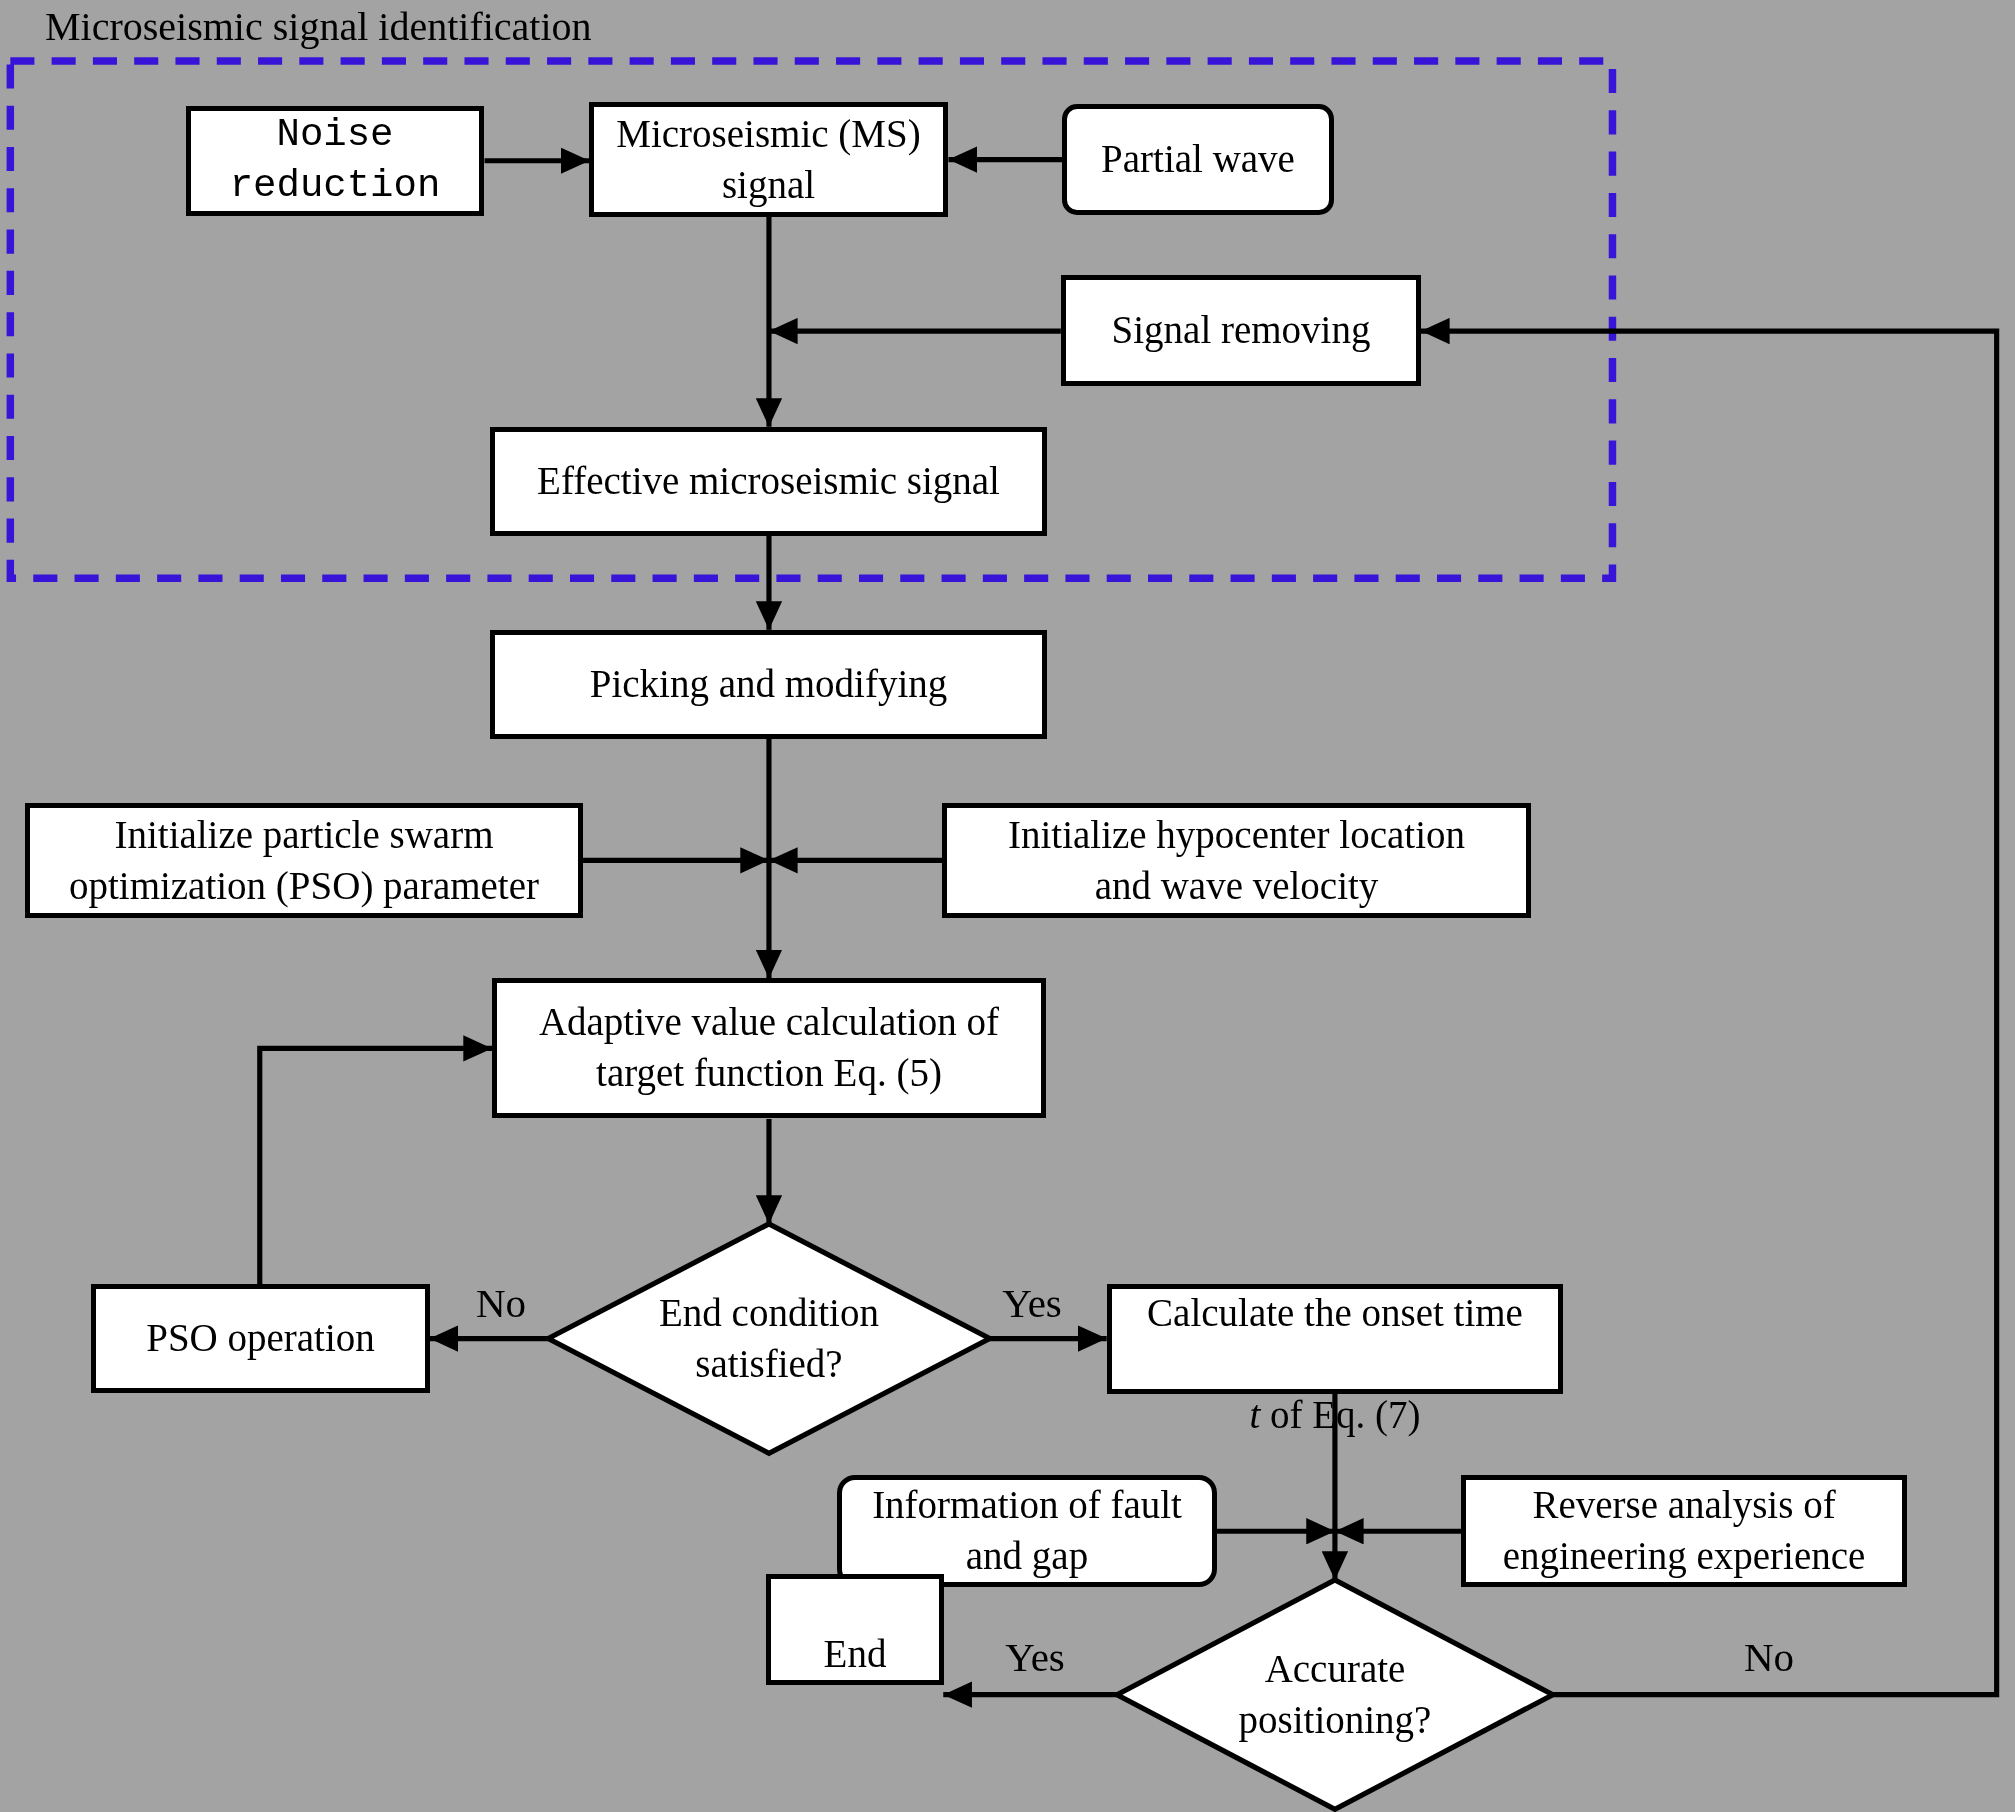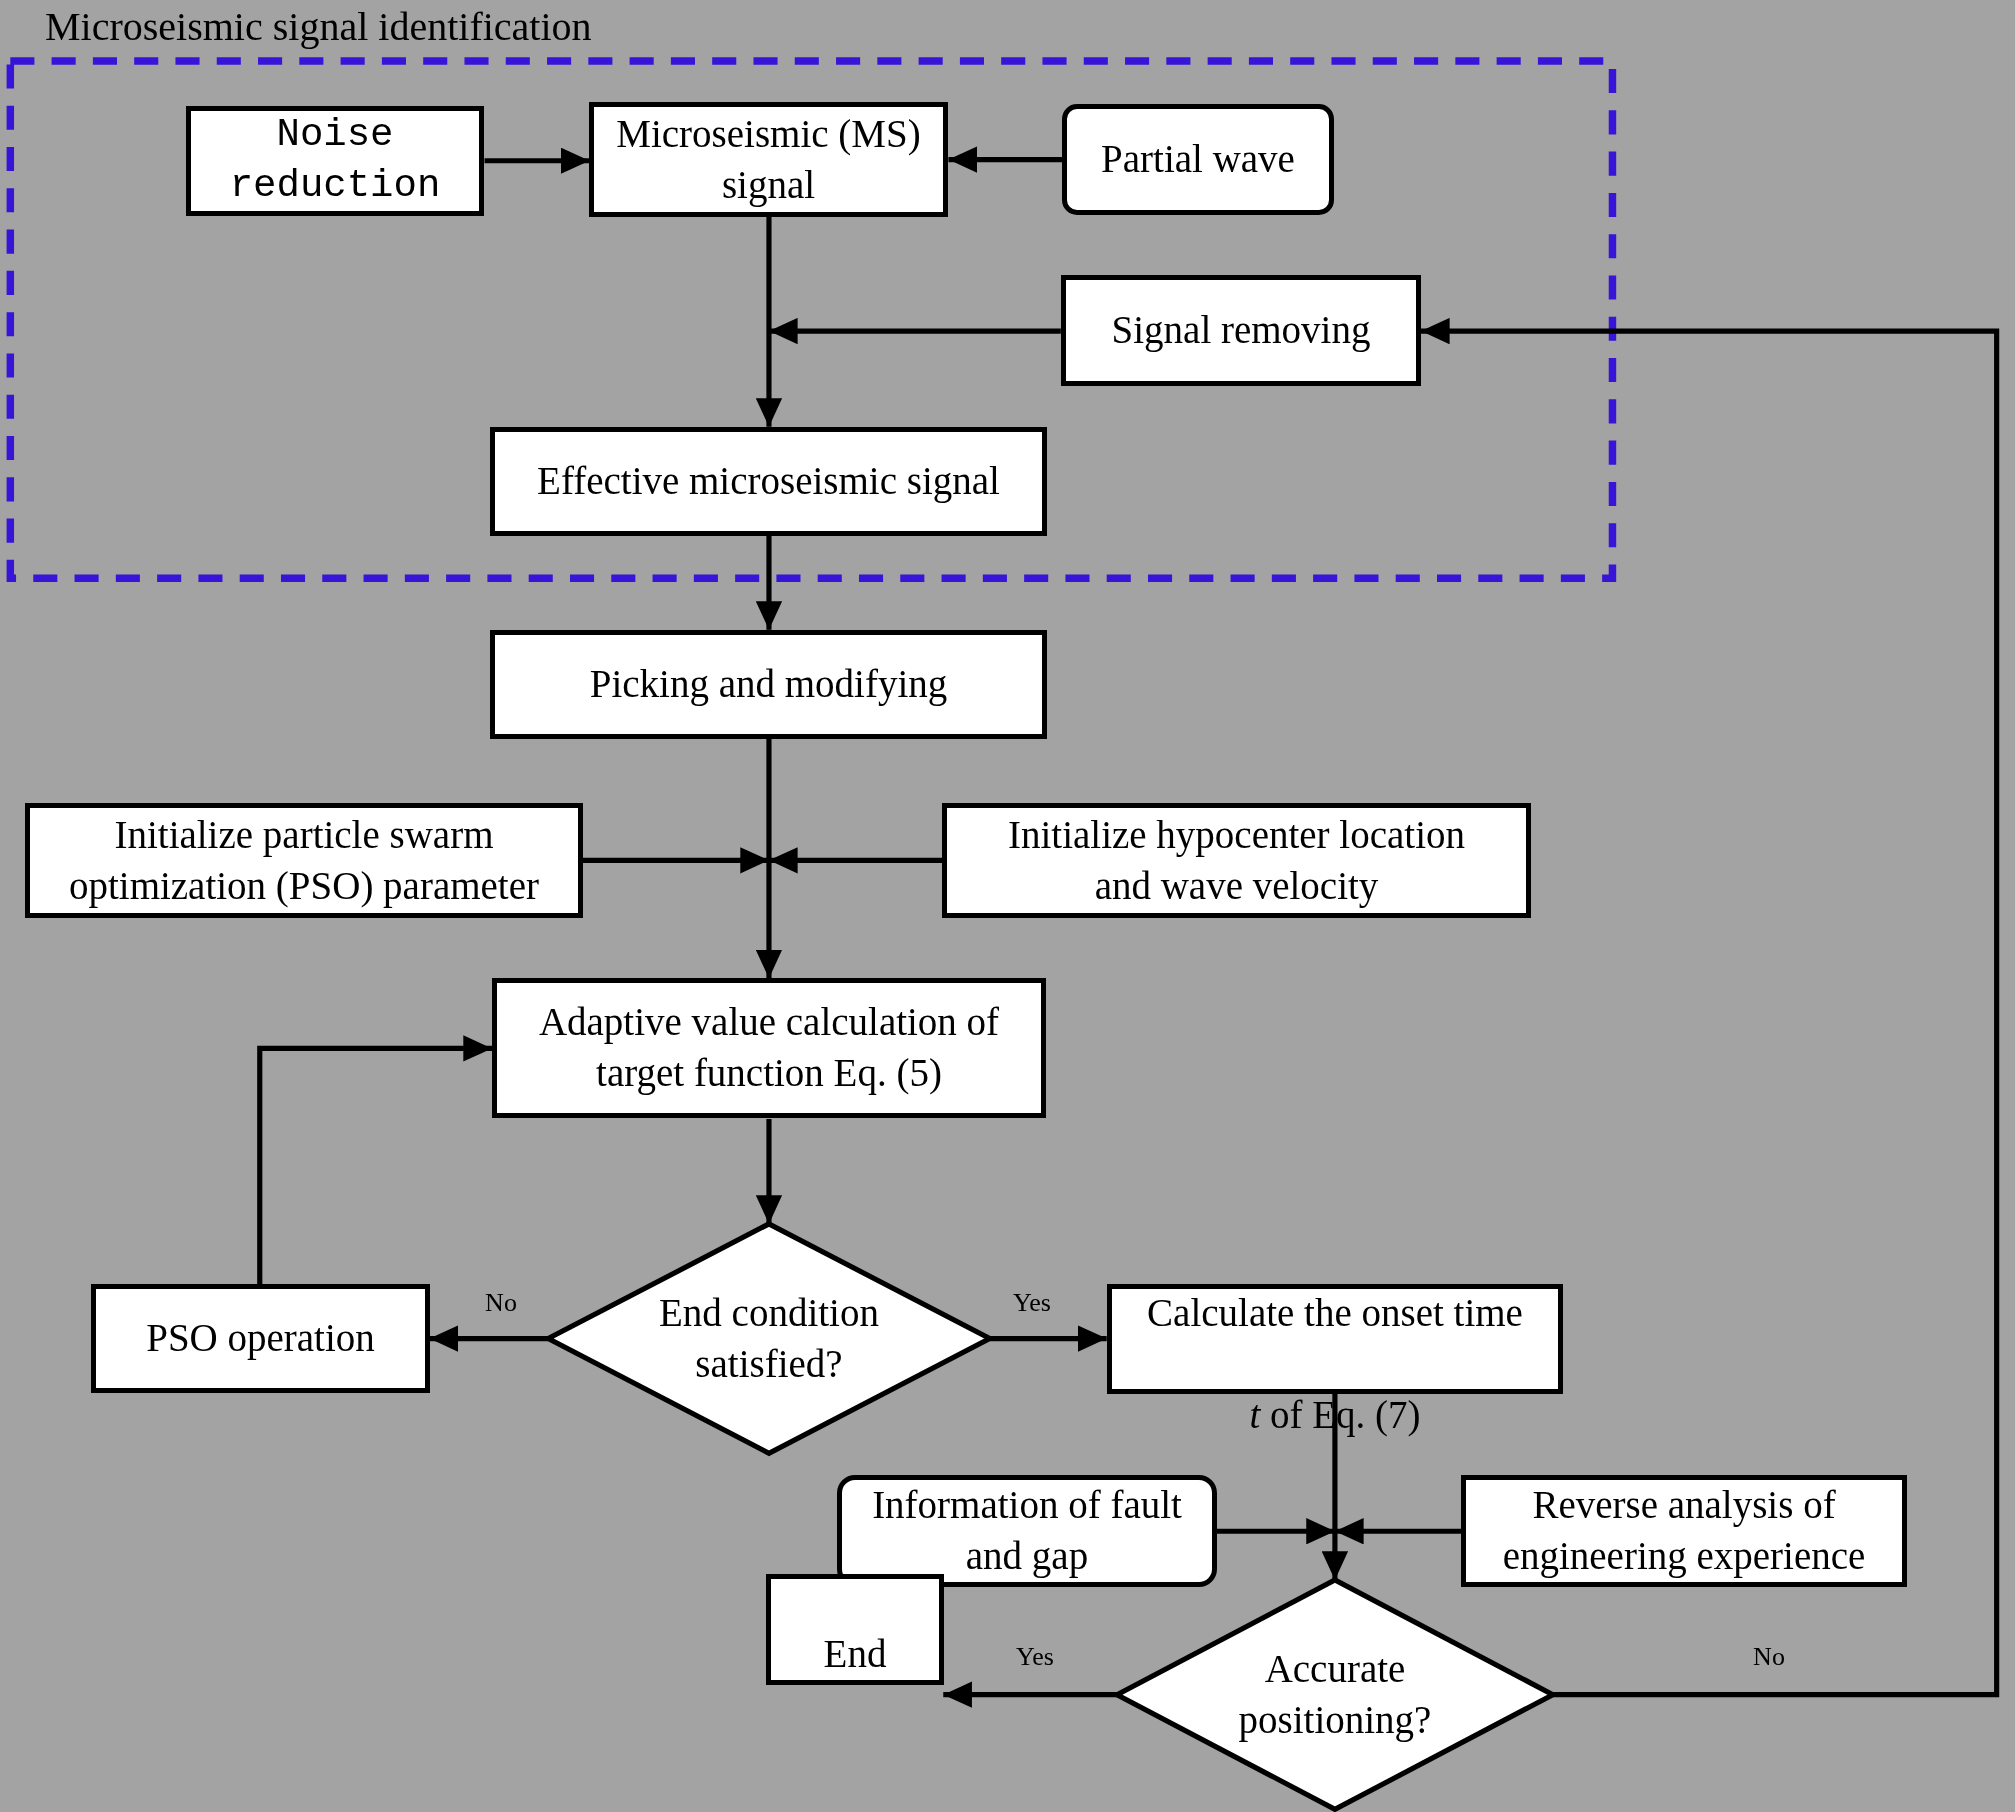"No" .edge-label { font-size: 26px -> 41px }
